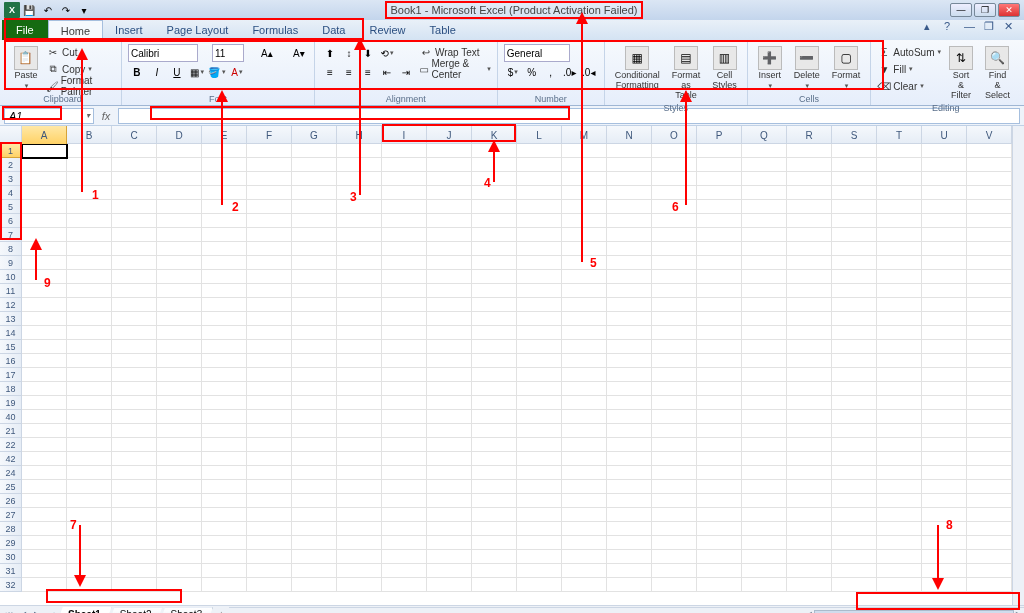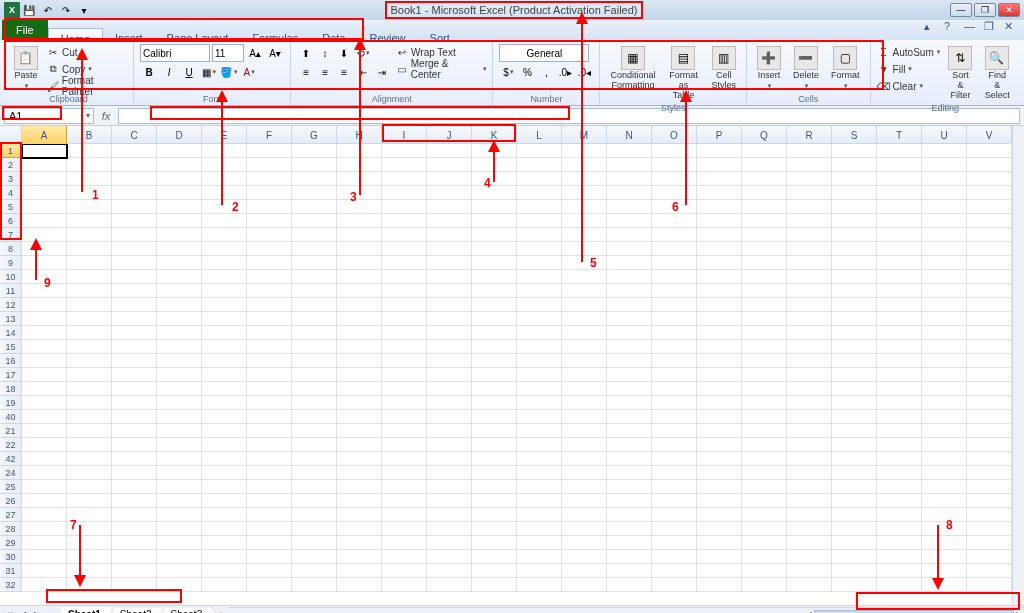"Home" .rtab { margin-top: 8px -> none }
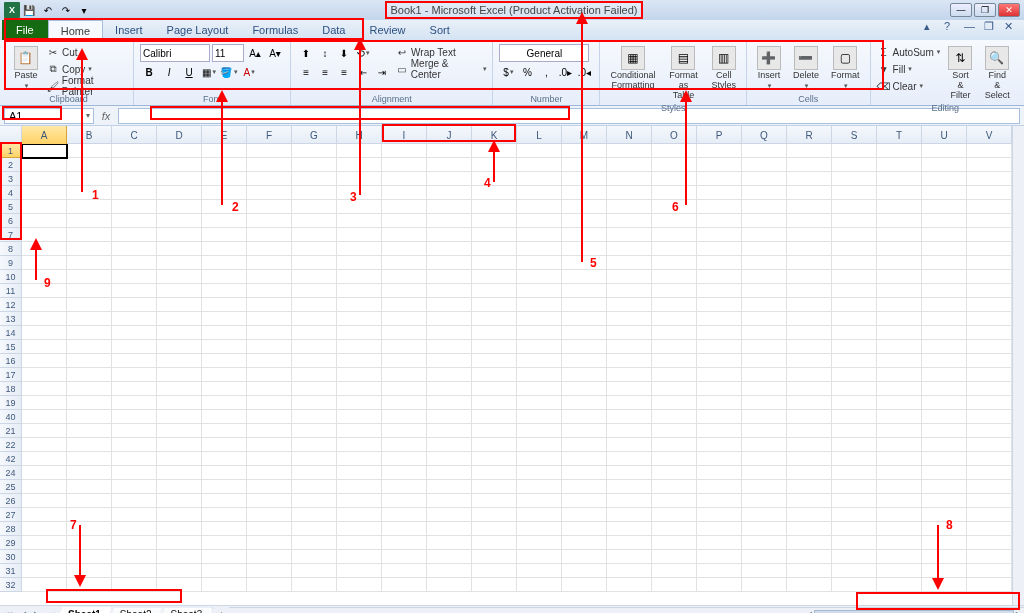"Sort" div.rtab { text: Sort -> Table }
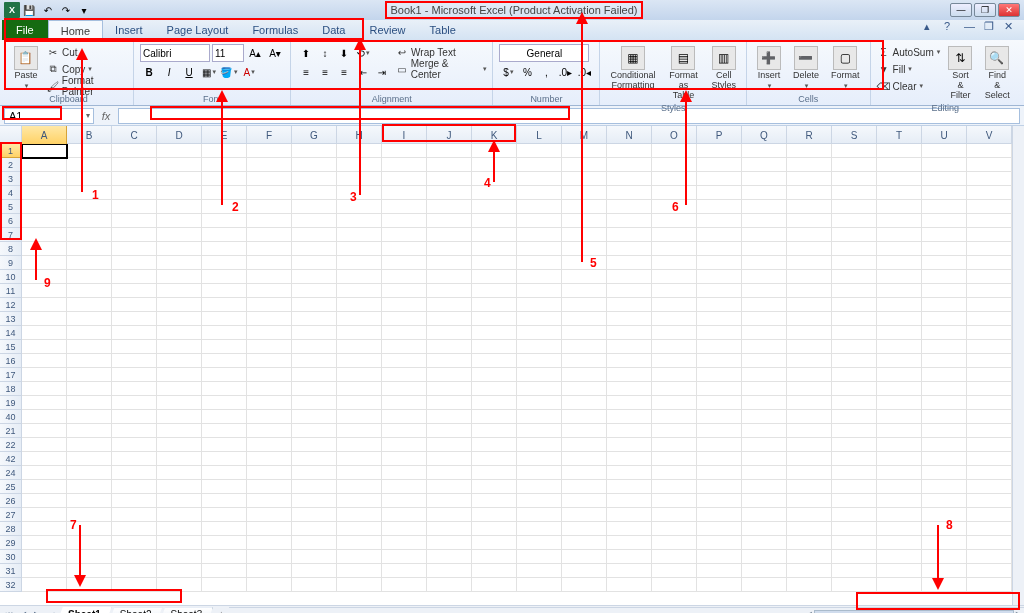"Calibri" div { gap: 2px -> 14px }
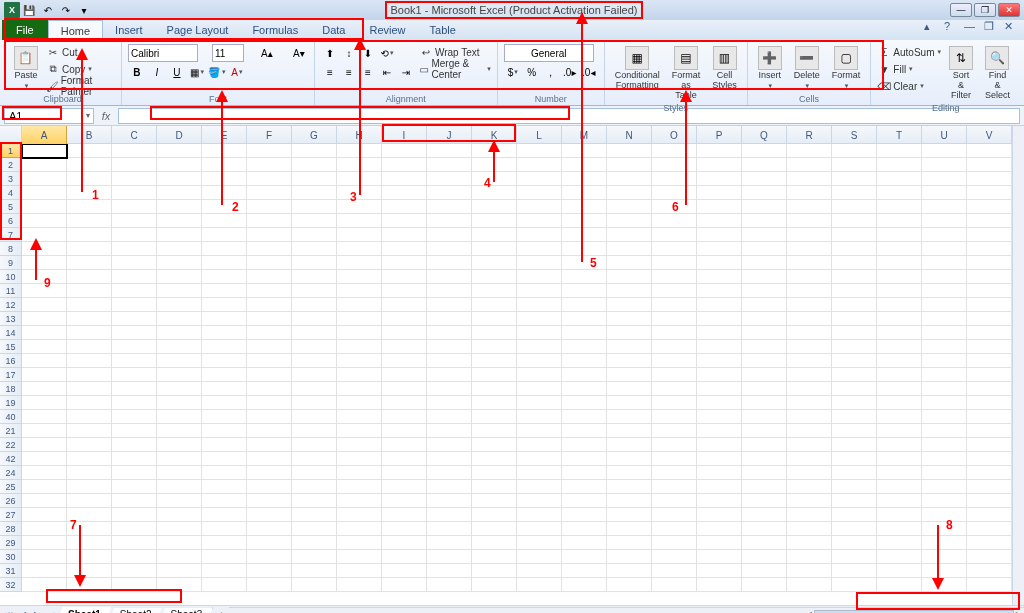"General" input.font-select { text-align: center -> none; width: 90px -> 66px }
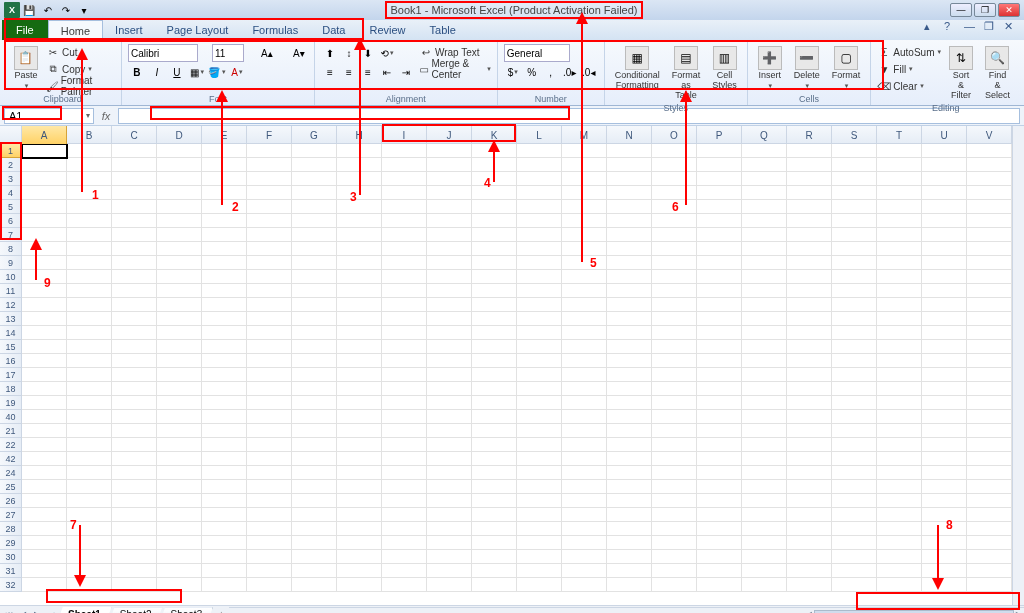"A1" .name-box { font-style: none -> italic }
